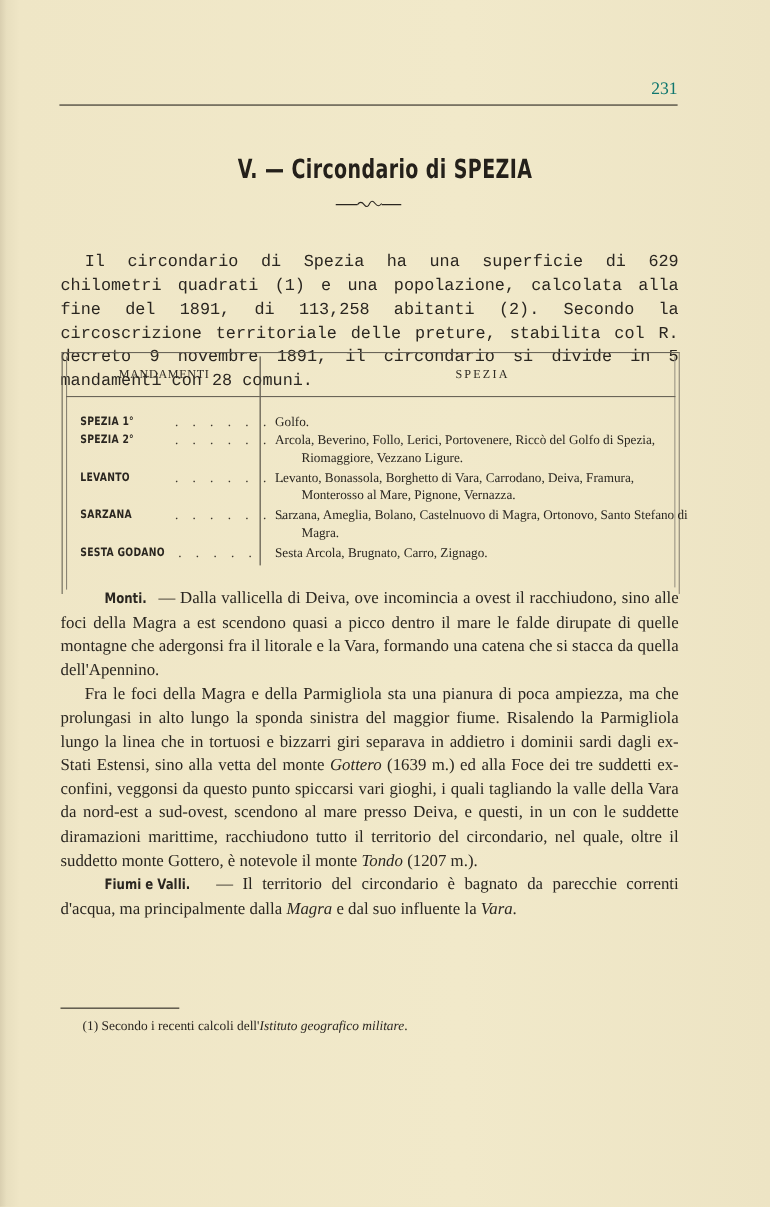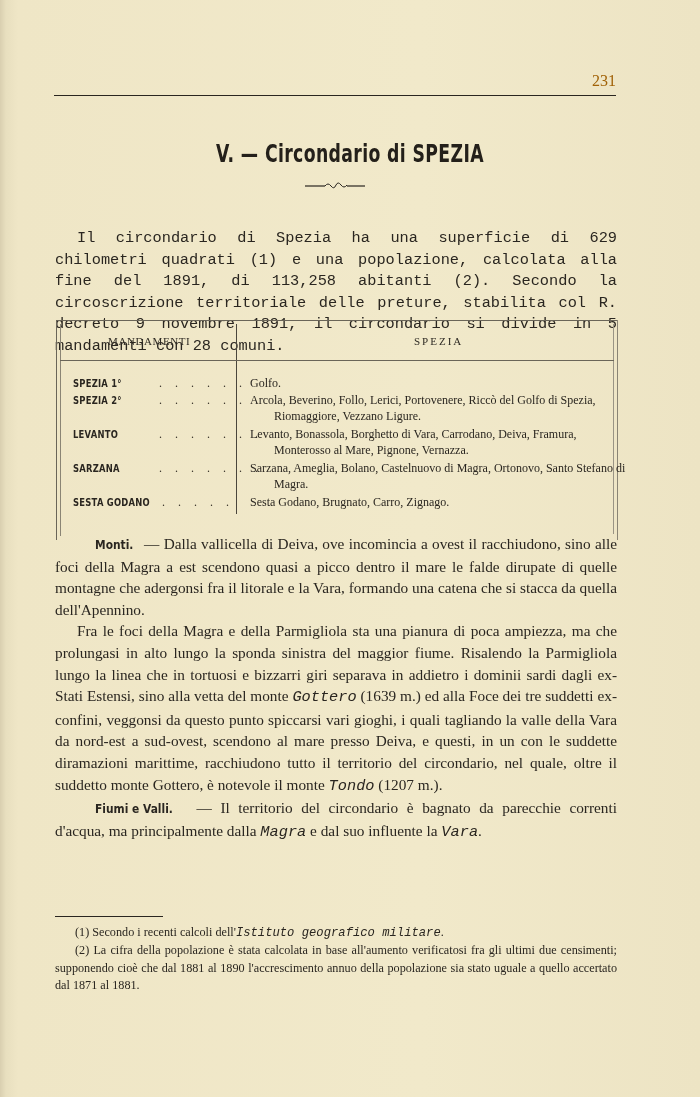"231" .page-num { color: #a16207 -> #0f766e }
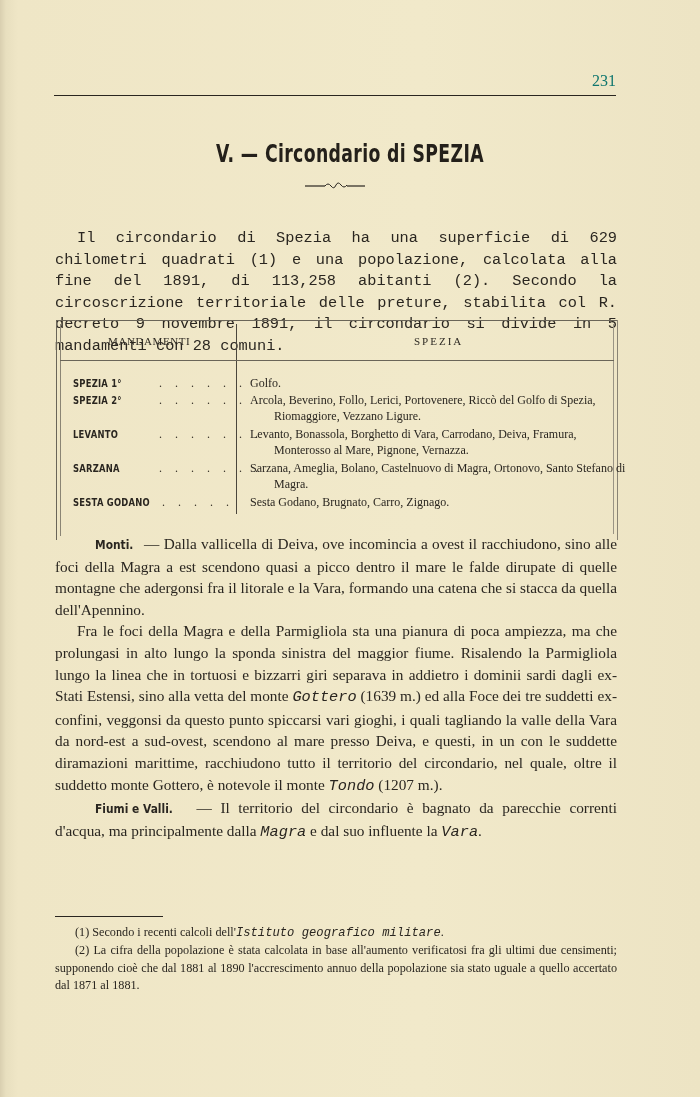"Sesta Godano, Brugnato, Carro, Zignago." span.comuni { text: Godano -> Arcola }
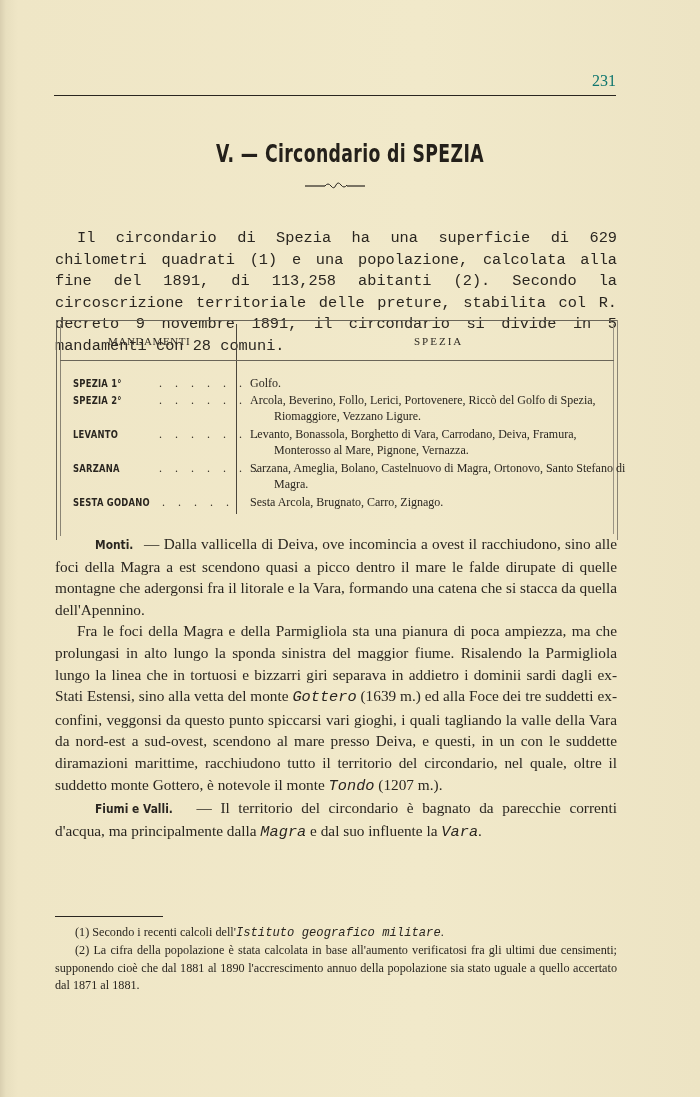"Gottero" i { font-family: Liberation Mono, monospace -> none }
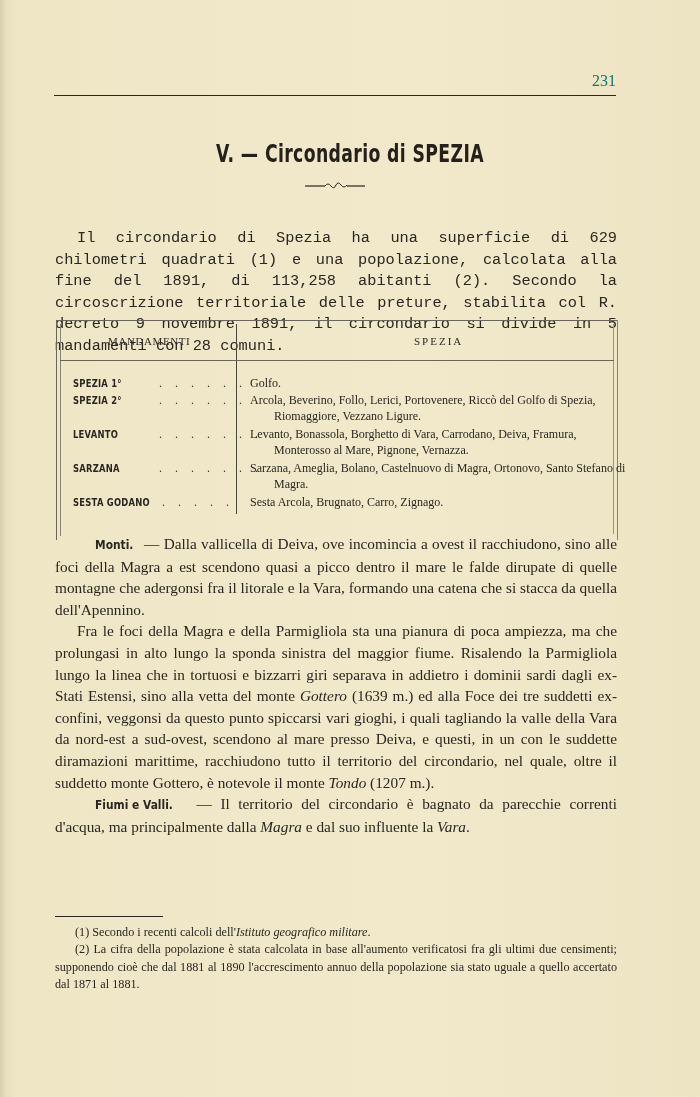"(2) La cifra della popolazione" p { html: <p>(2) La cifra della popolazione è stata calcolata in base all'aumento verificatosi fra gli ultimi due censimenti; supponendo cioè che dal 1881 al 1890 l'accrescimento annuo della popolazione sia stato uguale a quello accertato dal 1871 al 1881.</p> -> none }
